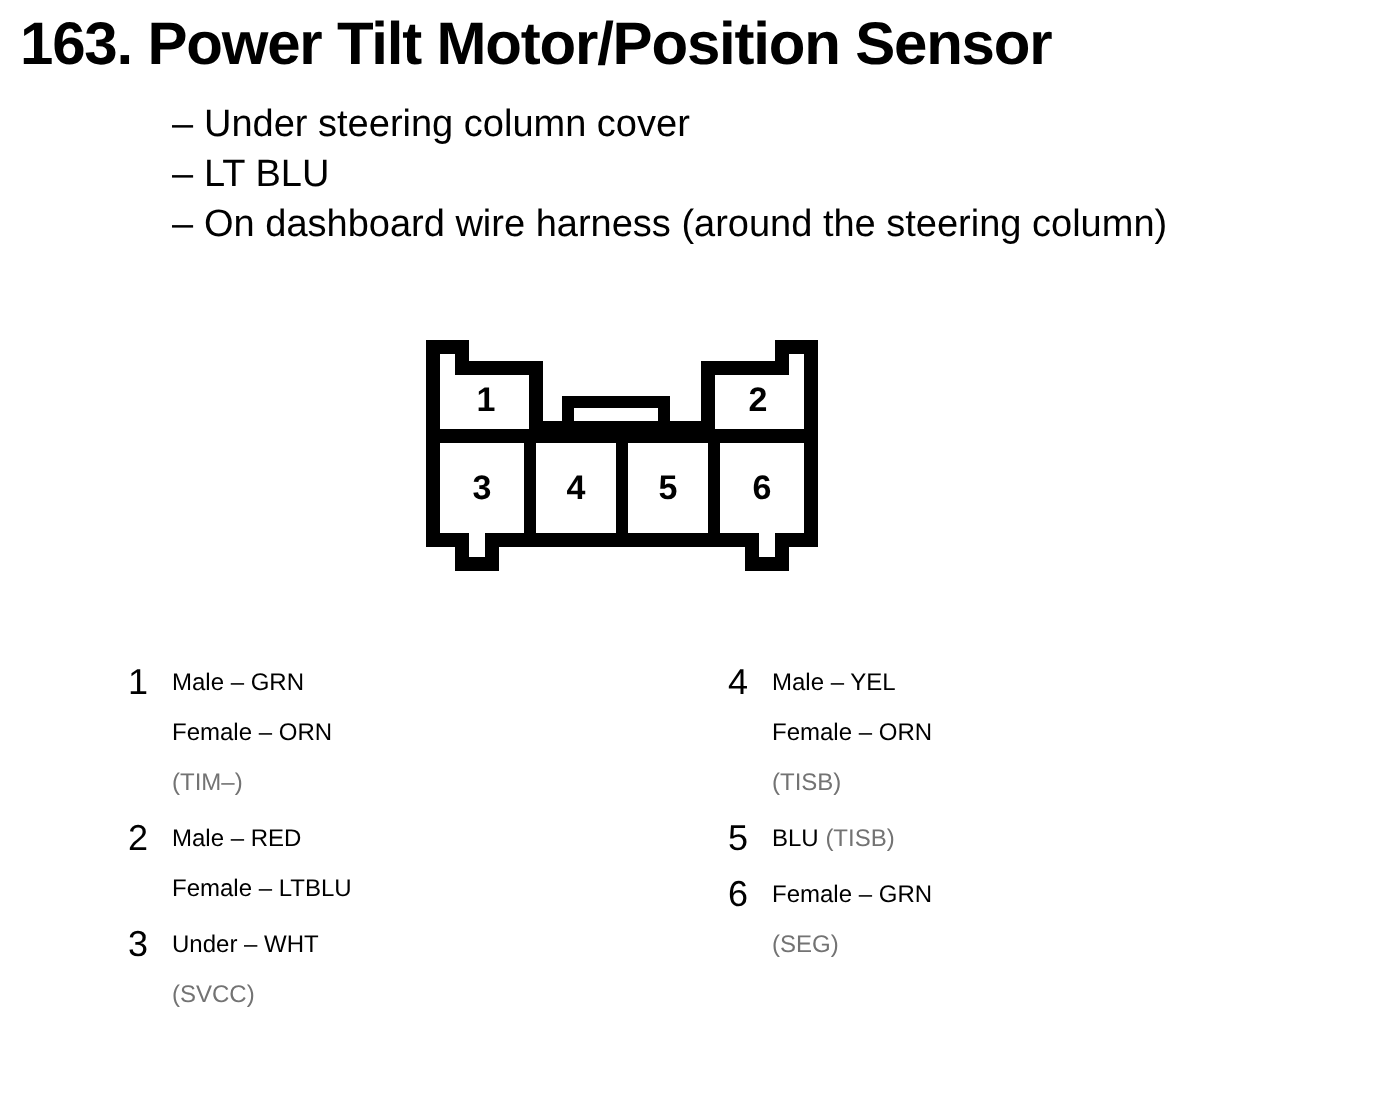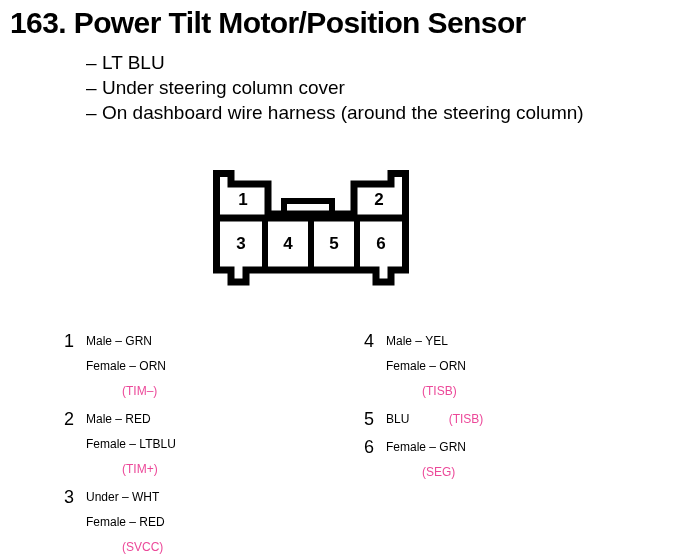"– LT BLU" div.spec-line { order: before "– Under steering column cover" -> after "– Under steering column cover" }
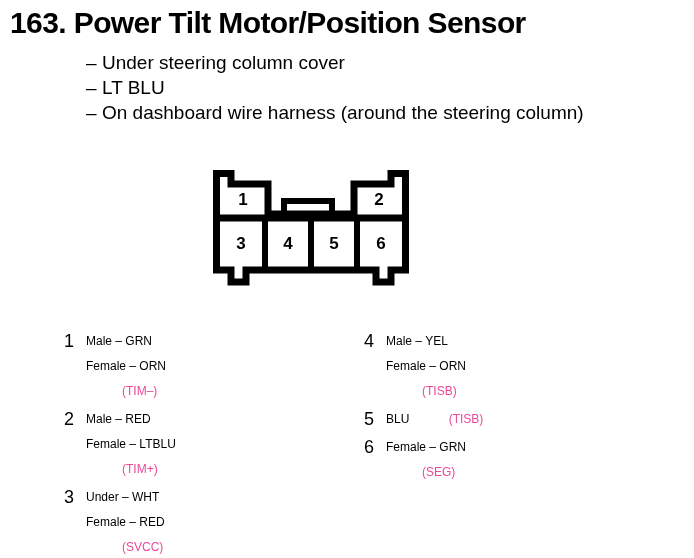"(TIM–)" .signal { color: #ec4899 -> #737373; margin-left: 36px -> none }
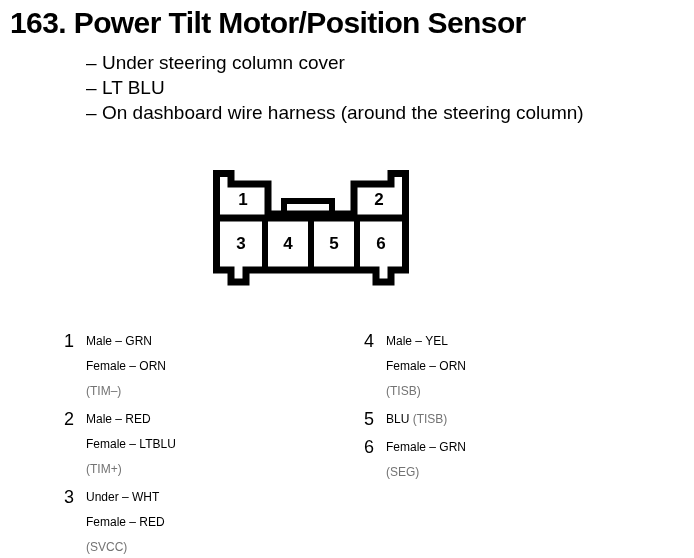"(TIM+)" div.pin-line { html: <div>(TIM+)</div> -> none }
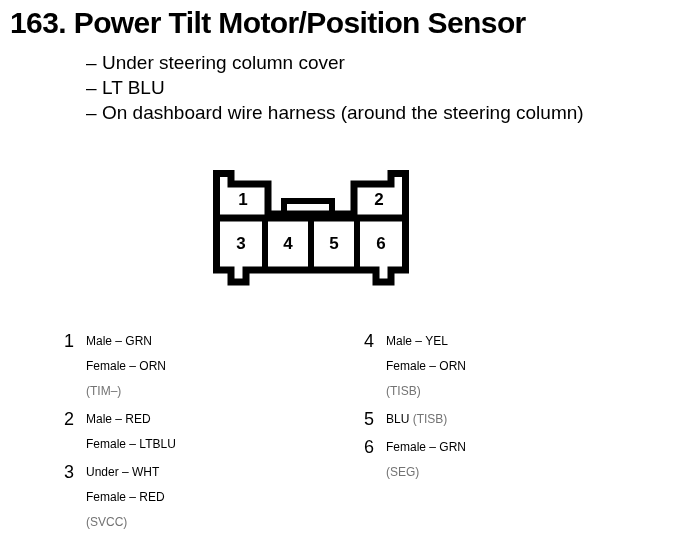"Female – RED" div.pin-line { html: <div>Female – RED</div> -> none }
